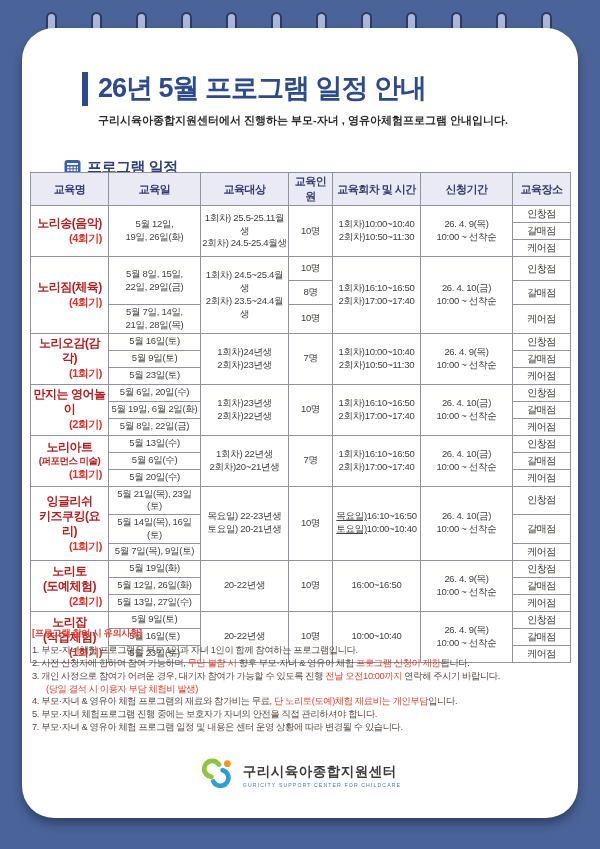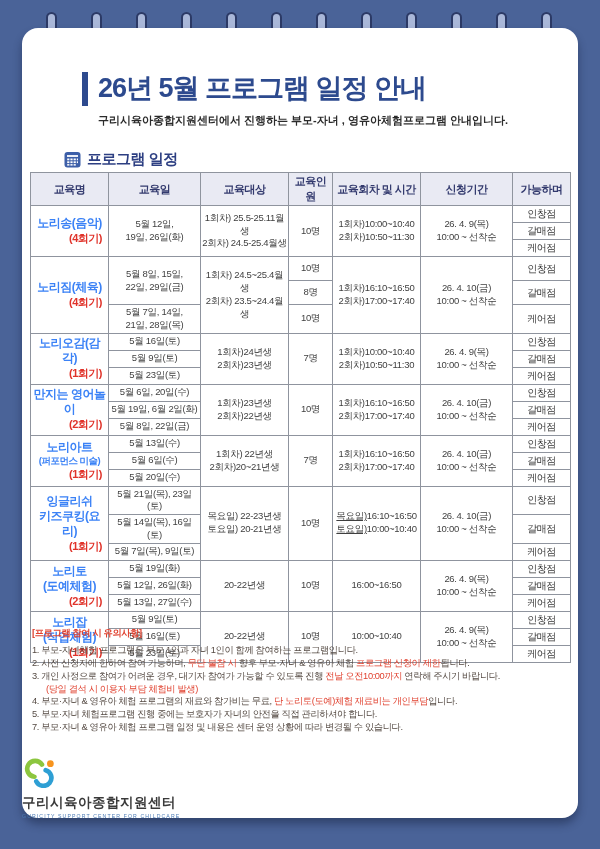"26년 5월 프로그램 일정 안내" .page { border-radius: 16px -> 32px }
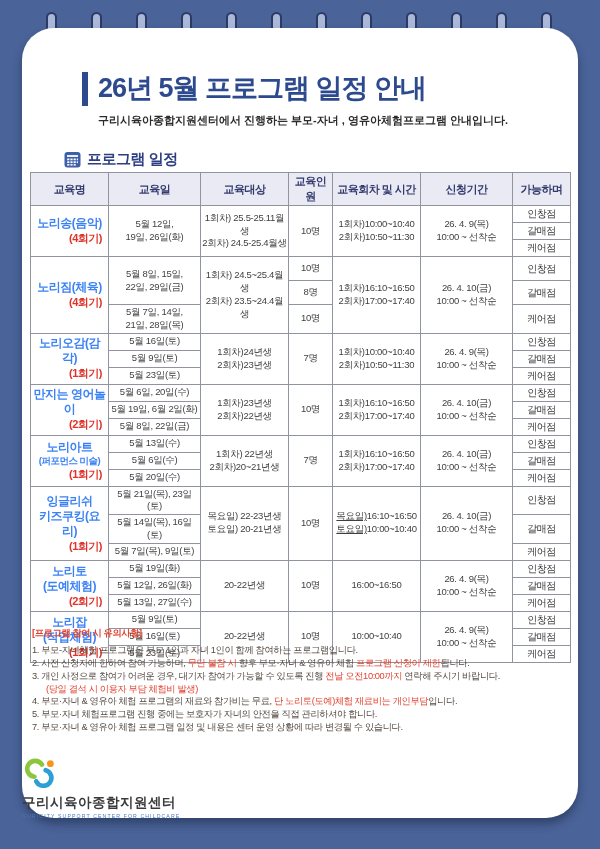"프로그램 일정" .section-head { top: 122px -> 130px }
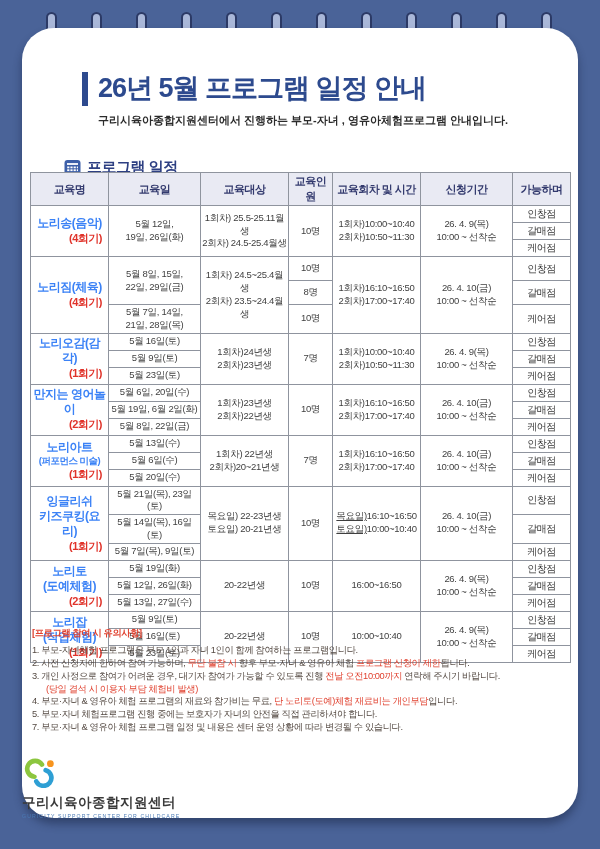"가능하며" th { text: 가능하며 -> 교육장소 }
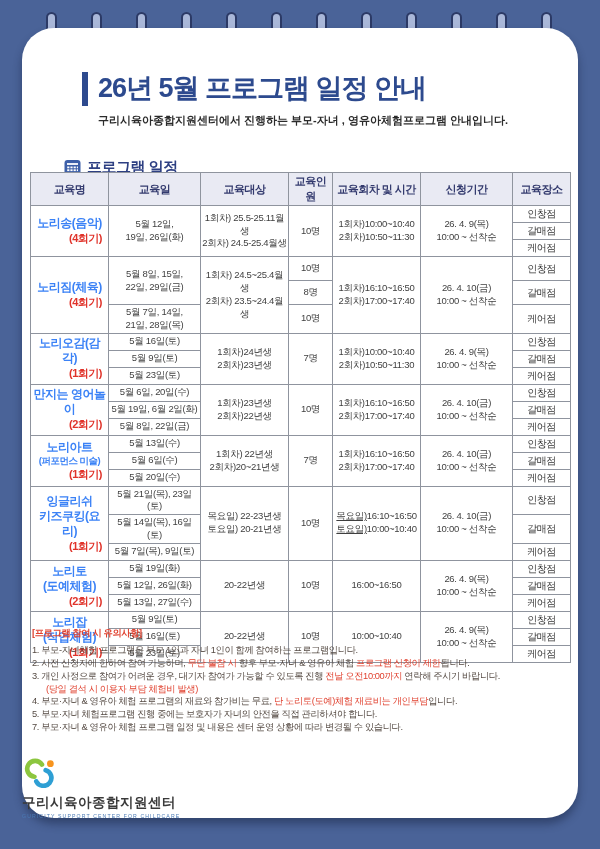"노리송(음악)" .pname { color: #3b82f6 -> #b91c1c }
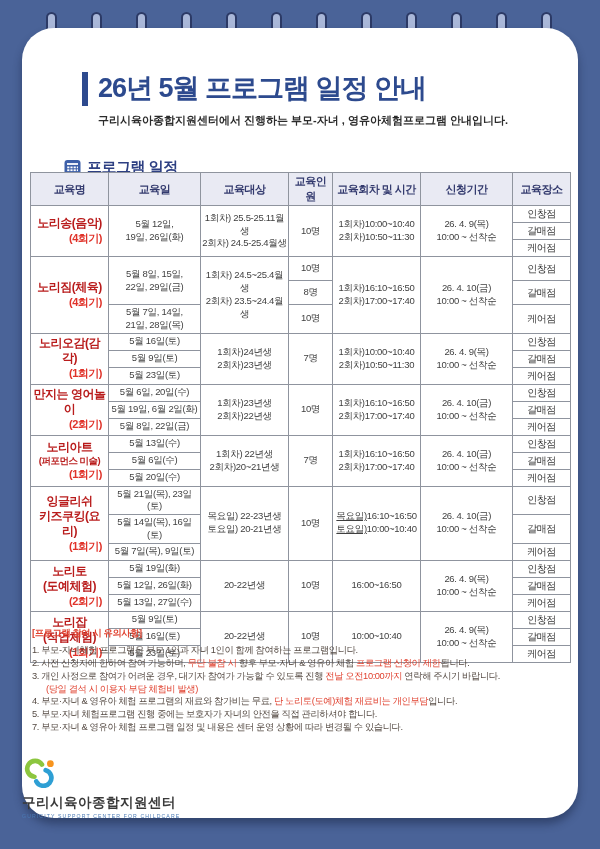"구리시육아종합지원센터" .logo { align-items: flex-start -> flex-end; flex-direction: column -> none }
